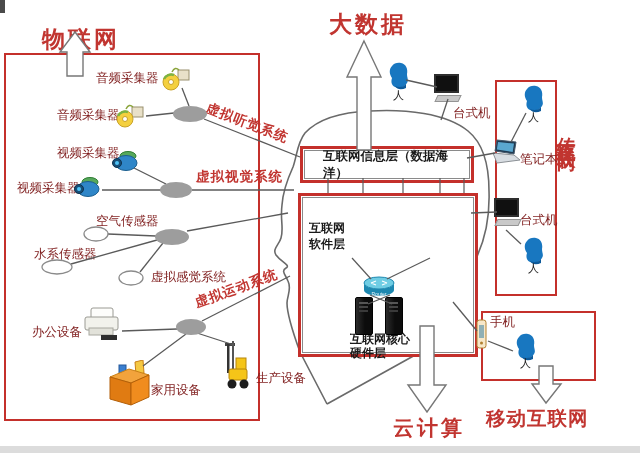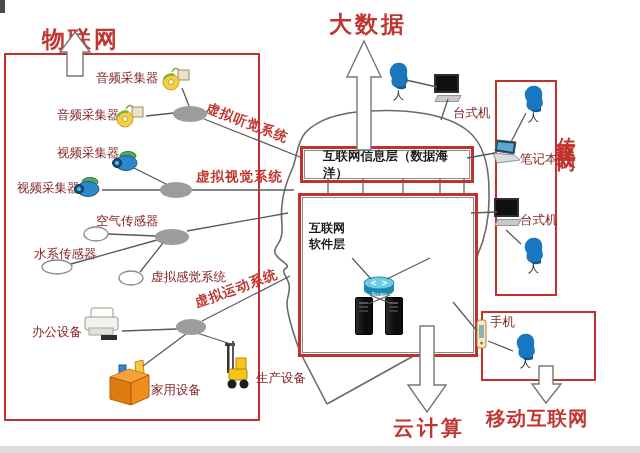"互联网核心" div.boldlbl { html: none -> <div> <div>互联网核心</div> <div>硬件层</div> </div> }
